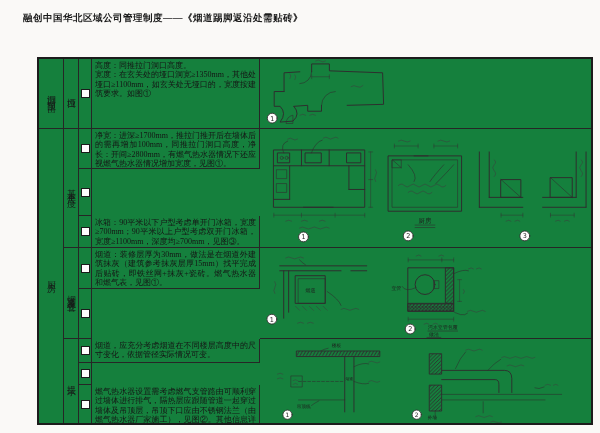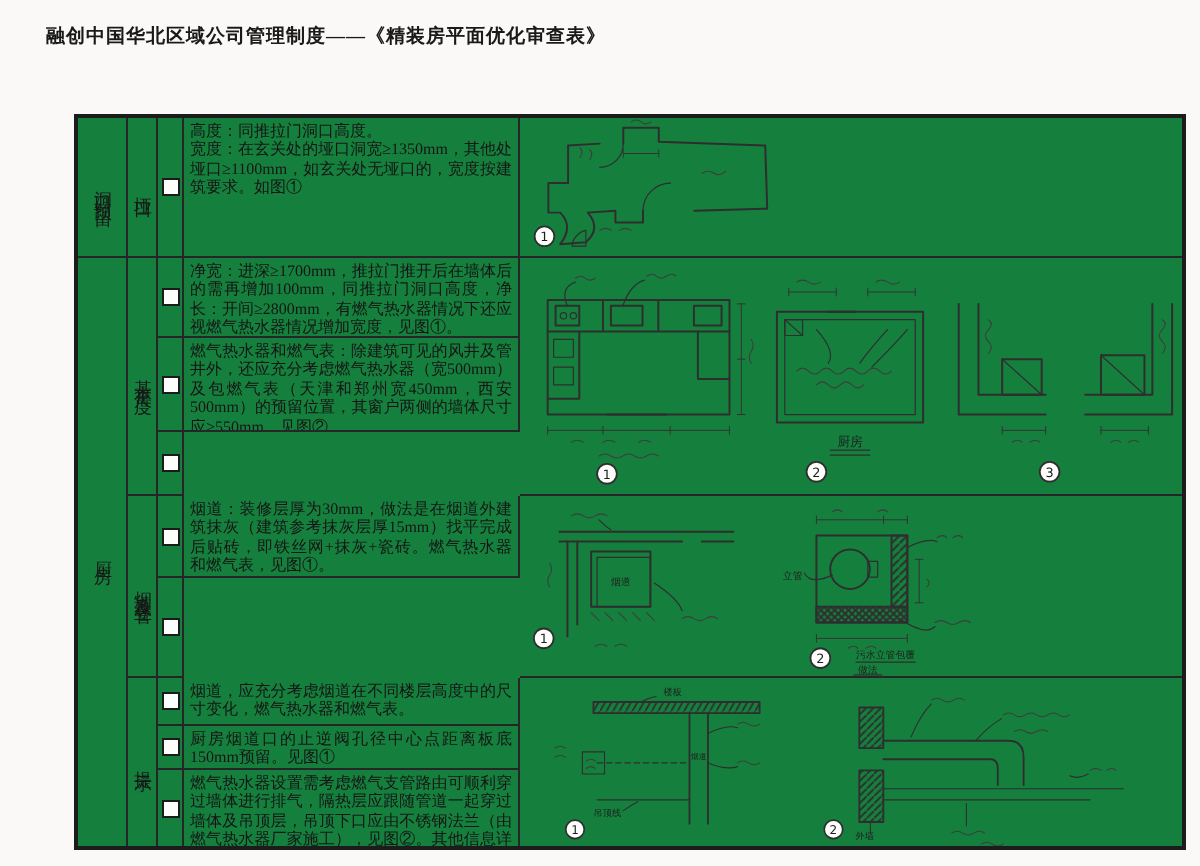"融创中国华北区域公司管理制度——《精装房平面优化审查表》" div.doc-title { text: 精装房平面优化审查表 -> 烟道踢脚返沿处需贴砖 }
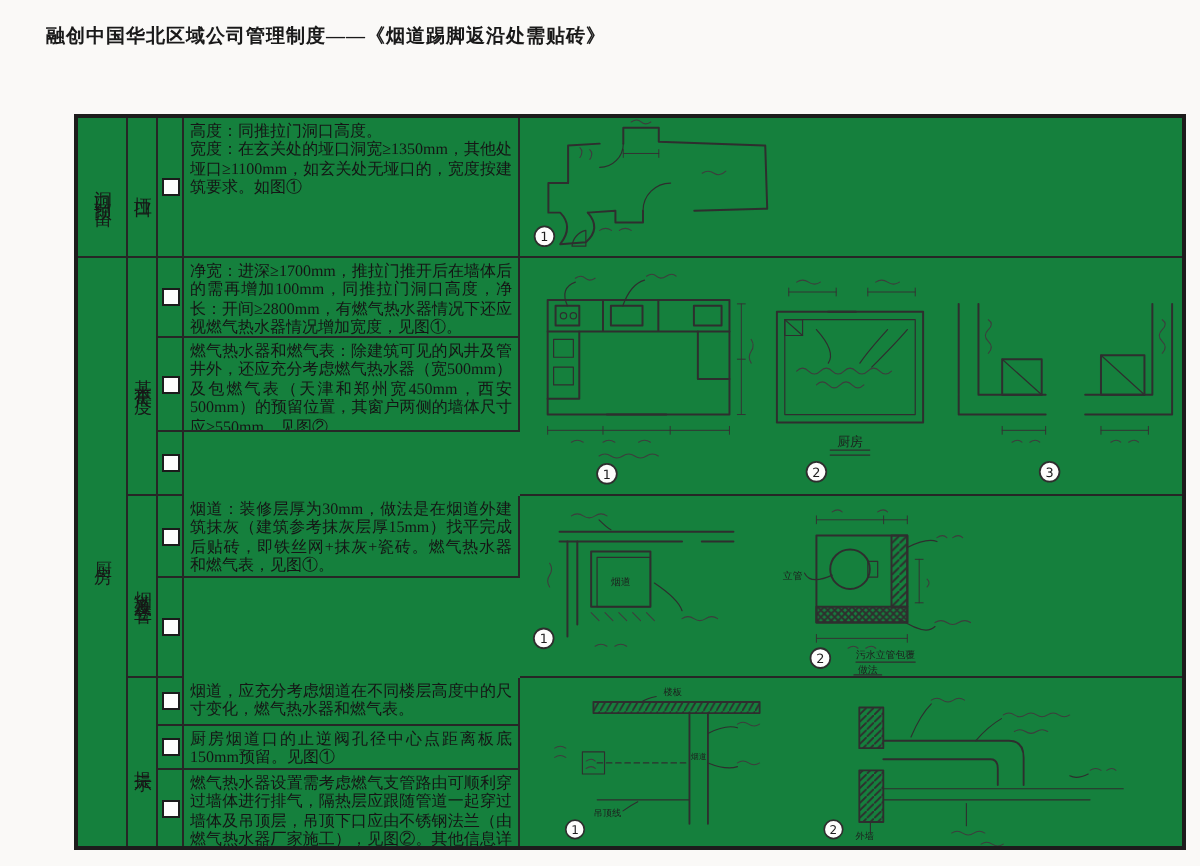"燃气热水器和燃气表：除建筑可见的风井及管井外，还应充分考虑燃气热水器（宽500m" div.cell { html: <div>燃气热水器和燃气表：除建筑可见的风井及管井外，还应充分考虑燃气热水器（宽500mm）及包燃气表（天津和郑州宽450mm，西安500mm）的预留位置，其窗户两侧的墙体尺寸应&gt;550mm，见图②。</div> -> none }
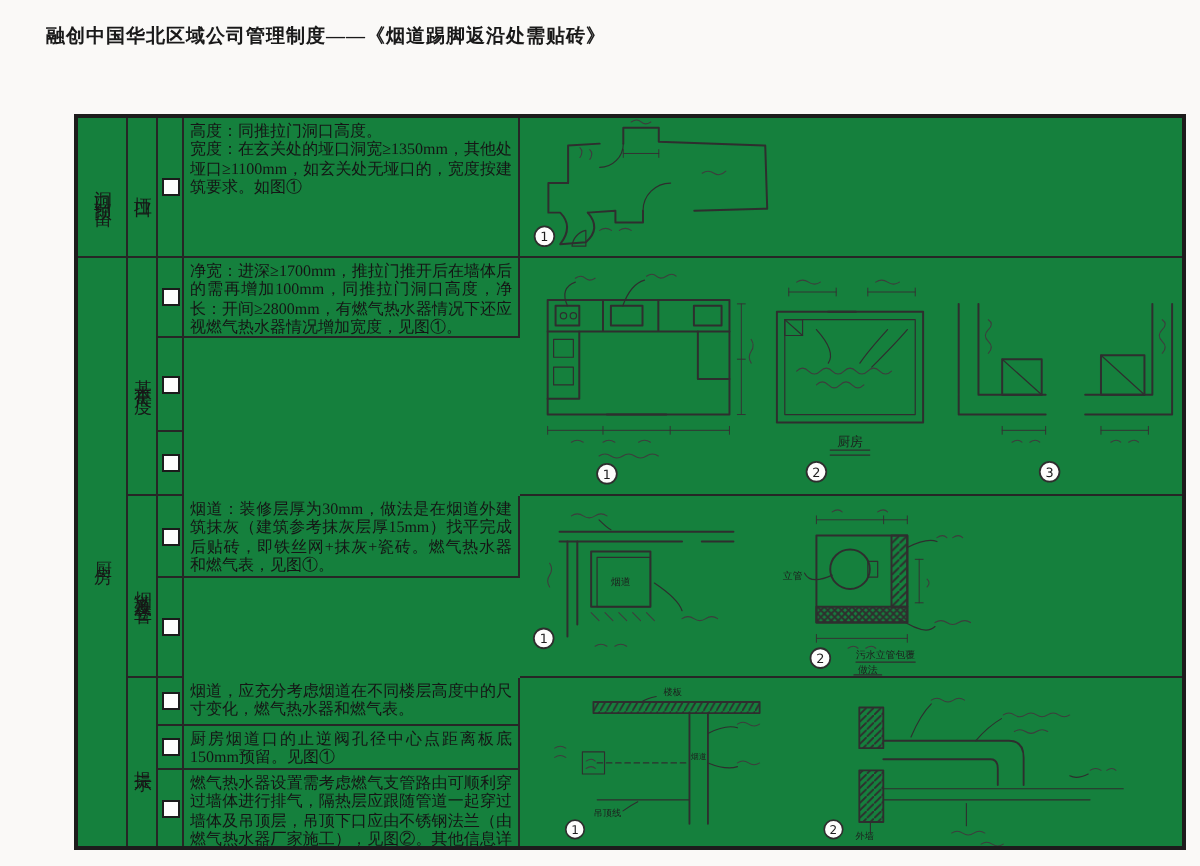"冰箱：90平米以下户型考虑单开门冰箱，宽度≥700mm；90平米以上户型考虑双开" div.cell { html: none -> <div>冰箱：90平米以下户型考虑单开门冰箱，宽度≥700mm；90平米以上户型考虑双开门冰箱，宽度≥1100mm，深度均≥700mm，见图③。</div> }
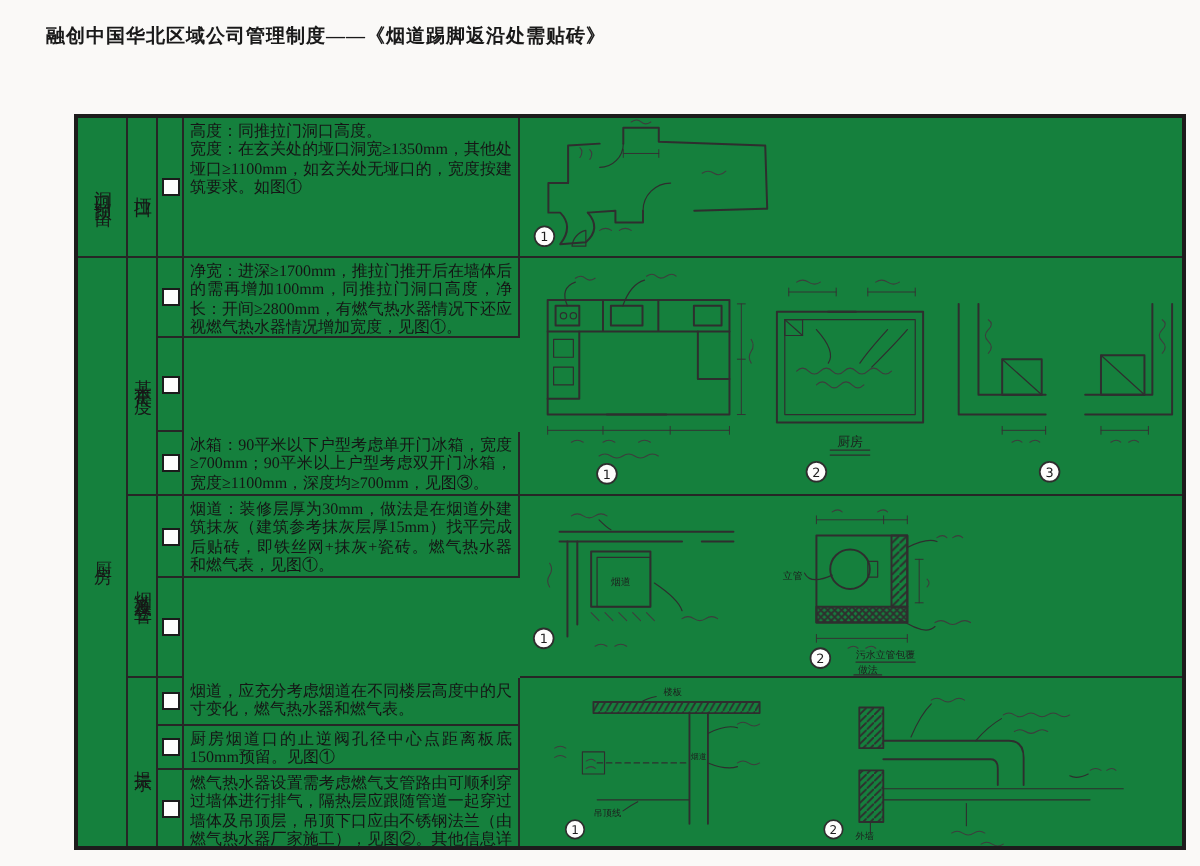"烟道，应充分考虑烟道在不同楼层高度中的尺寸变化，燃气热水器和燃气表。" div.cell { text: 燃气热水器和燃气表 -> 依据管径实际情况可变 }
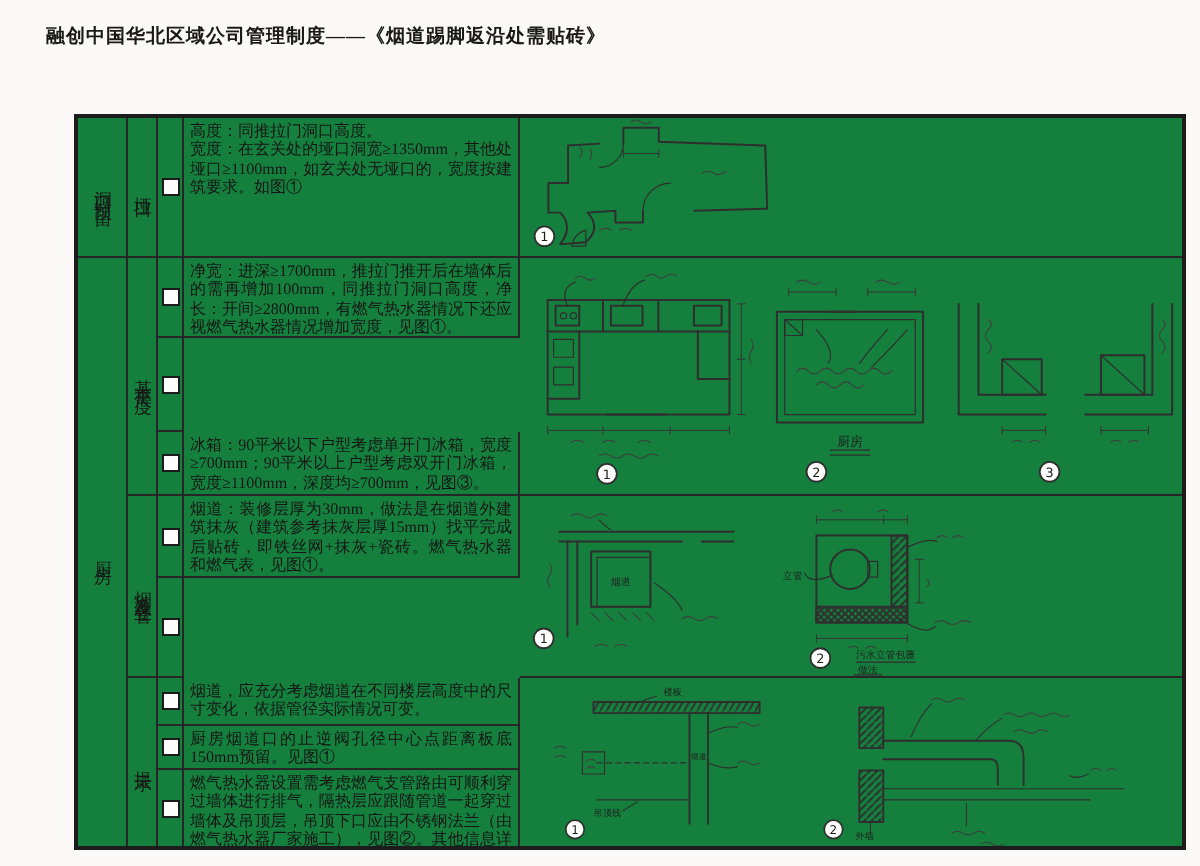"厨房烟道口的止逆阀孔径中心点距离板底150mm预留。见图①" div.cell { html: <div>厨房烟道口的止逆阀孔径中心点距离板底150mm预留。见图①</div> -> none }
